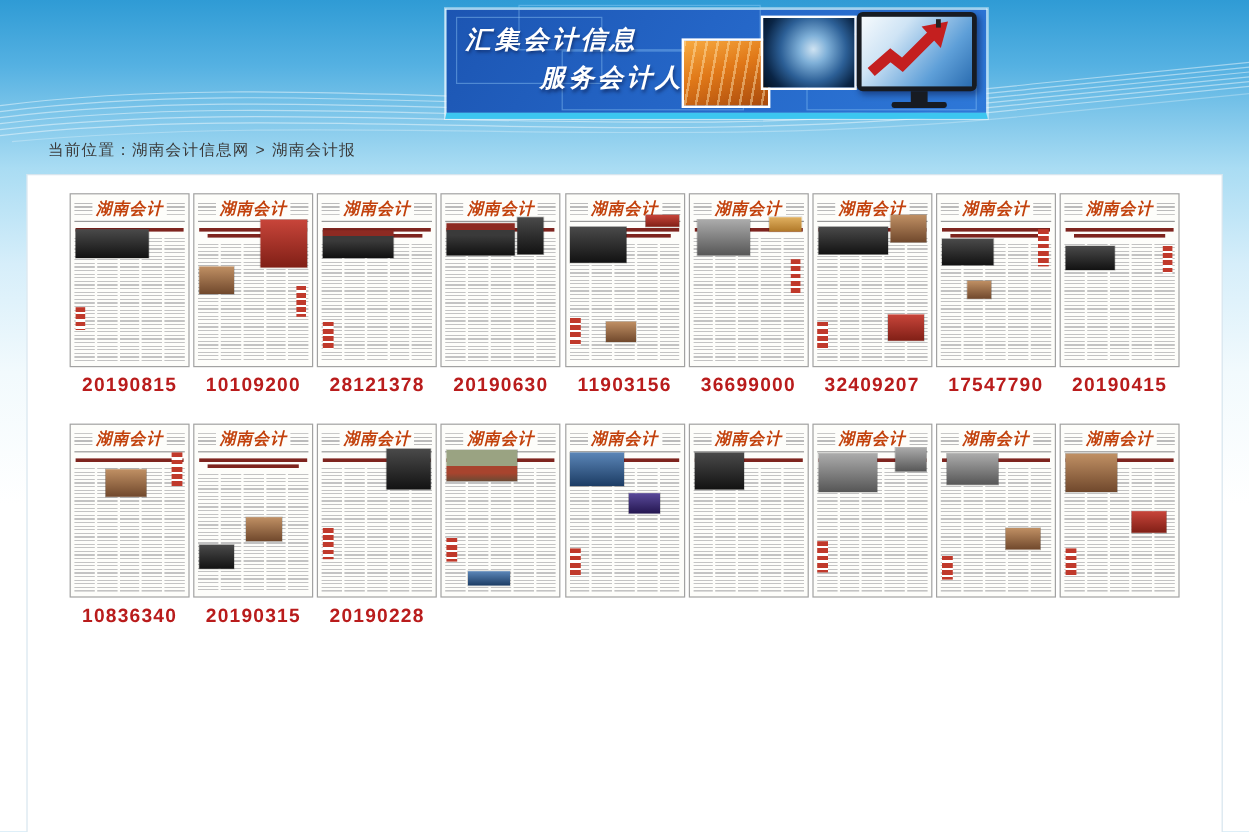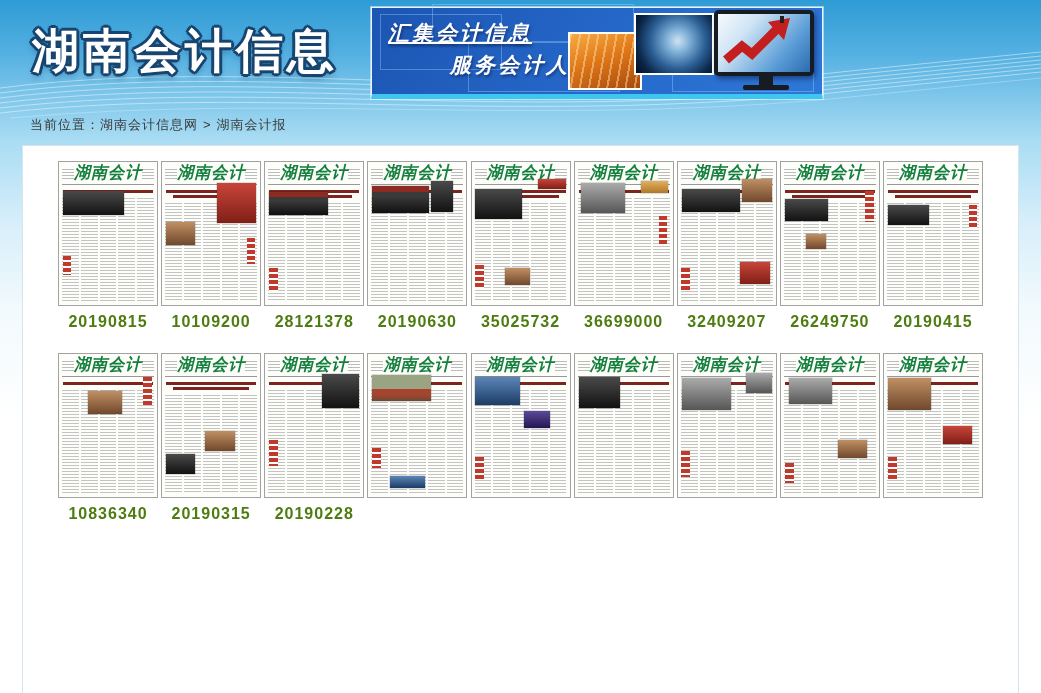"湖南会计信息" div.logo { html: <div>湖南会计信息</div> -> none }
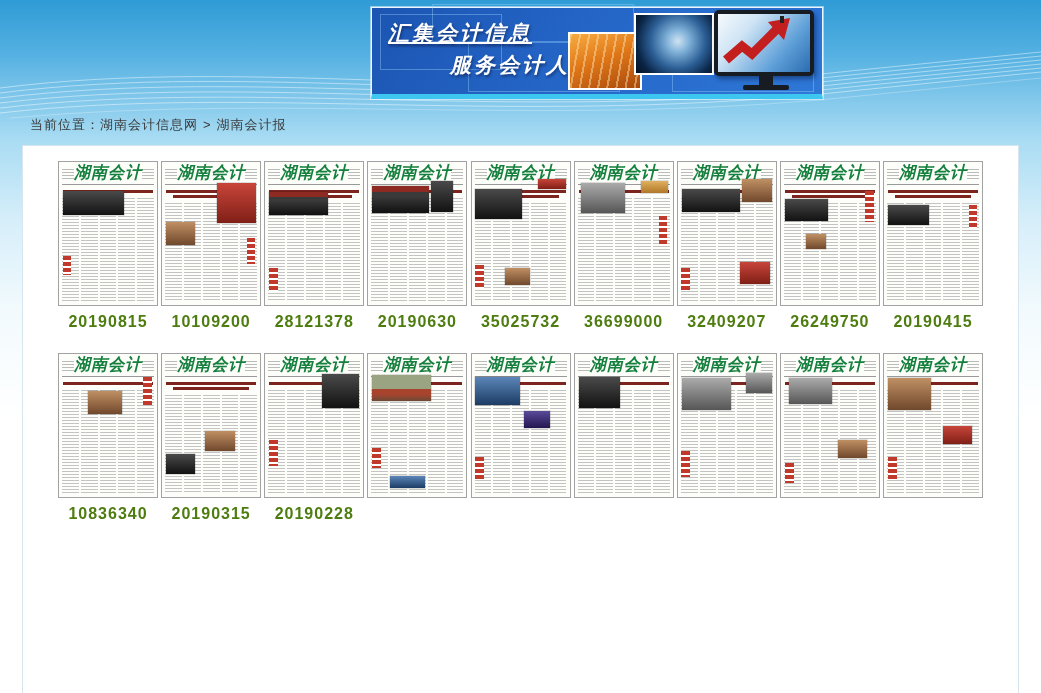"汇集会计信息" .slogan1 { text-decoration: underline -> none }
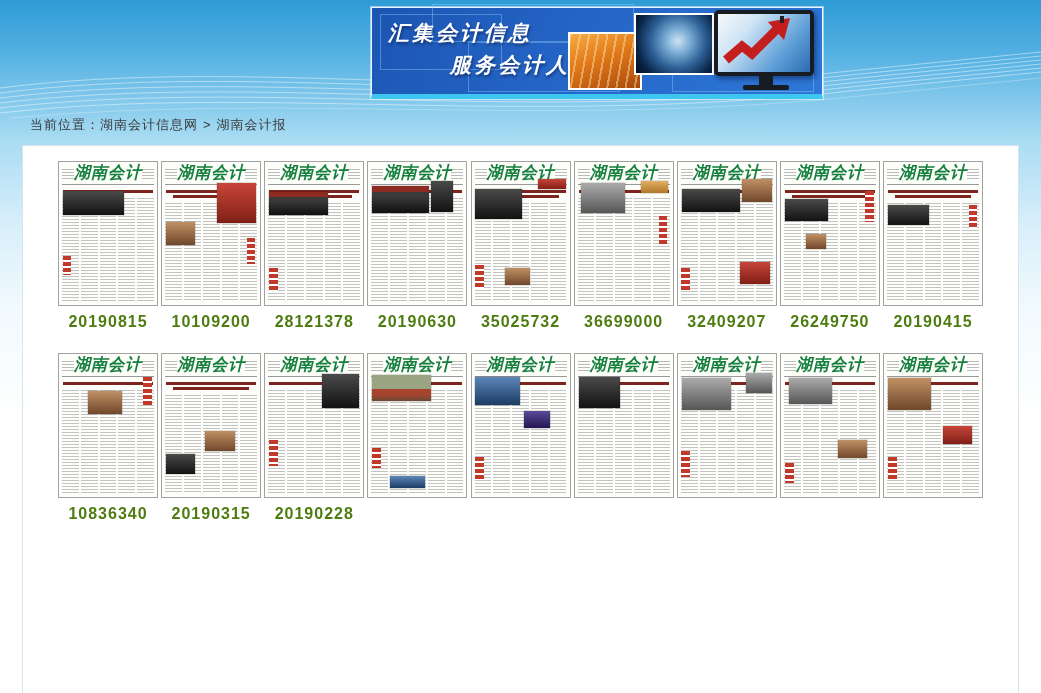"当前位置：湖南会计信息网 > 湖南会计报" .breadcrumb { left: 30px -> 40px }
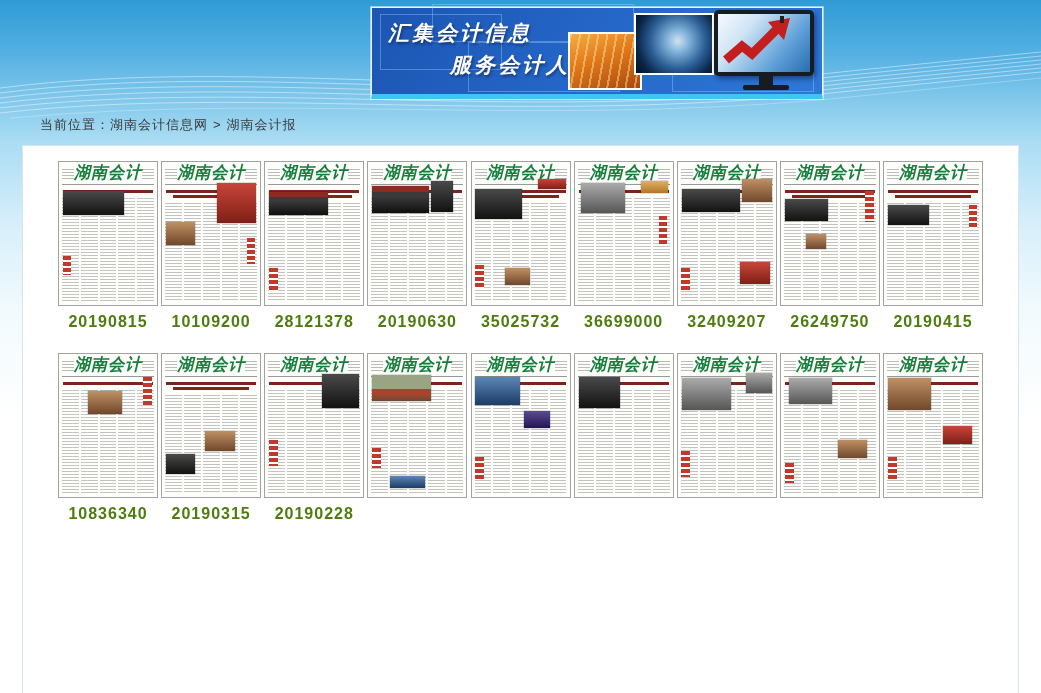"湖南会计" .mh-title { color: #15803d -> #c2410c; font-size: 16px -> 13px }
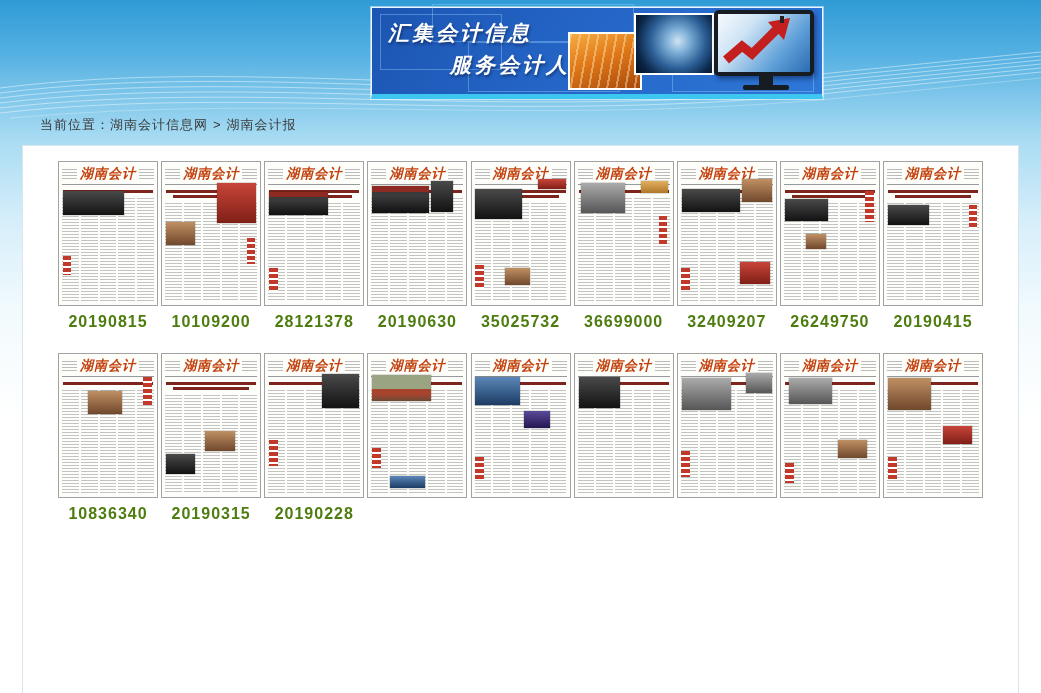"20190815" .date { color: #4d7c0f -> #b91c1c }
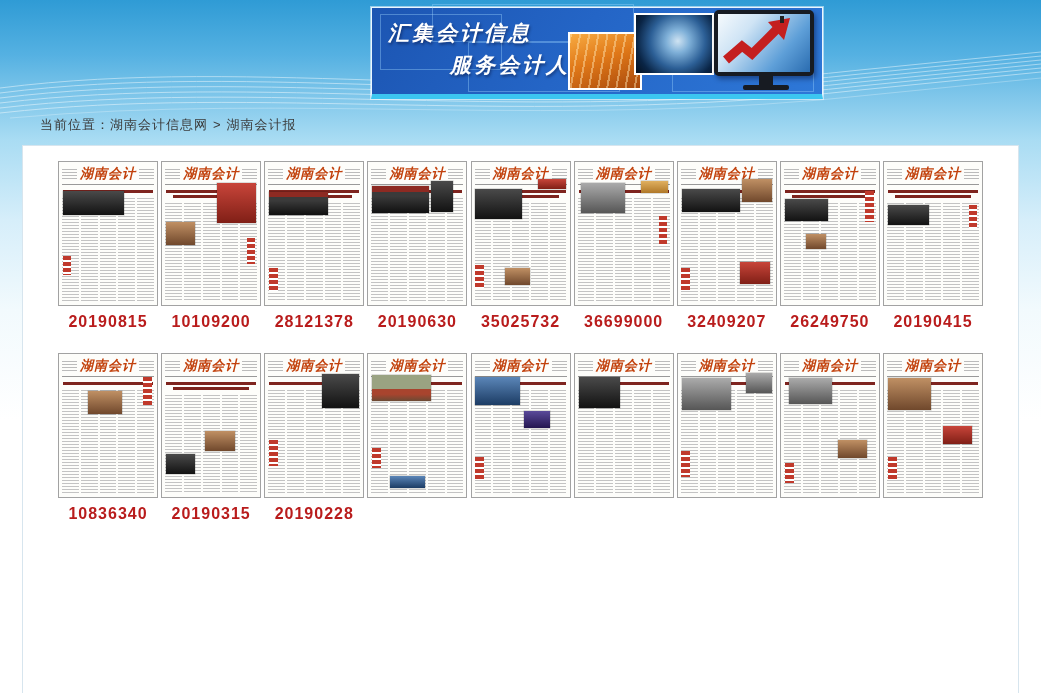"35025732" div.date { text: 35025732 -> 11903156 }
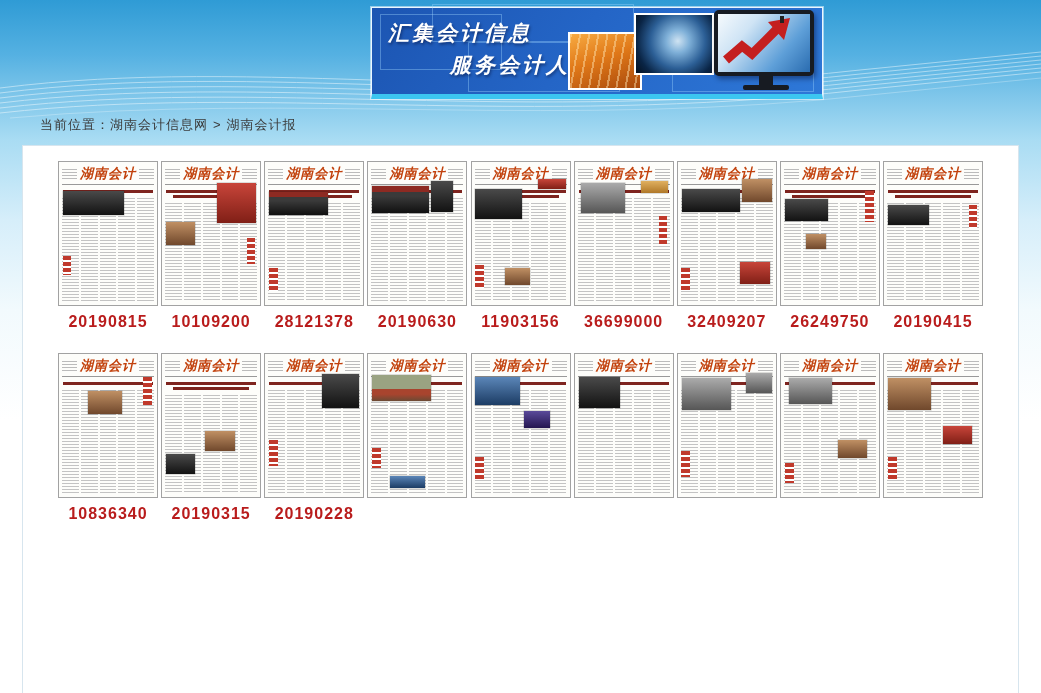"26249750" div.date { text: 26249750 -> 17547790 }
